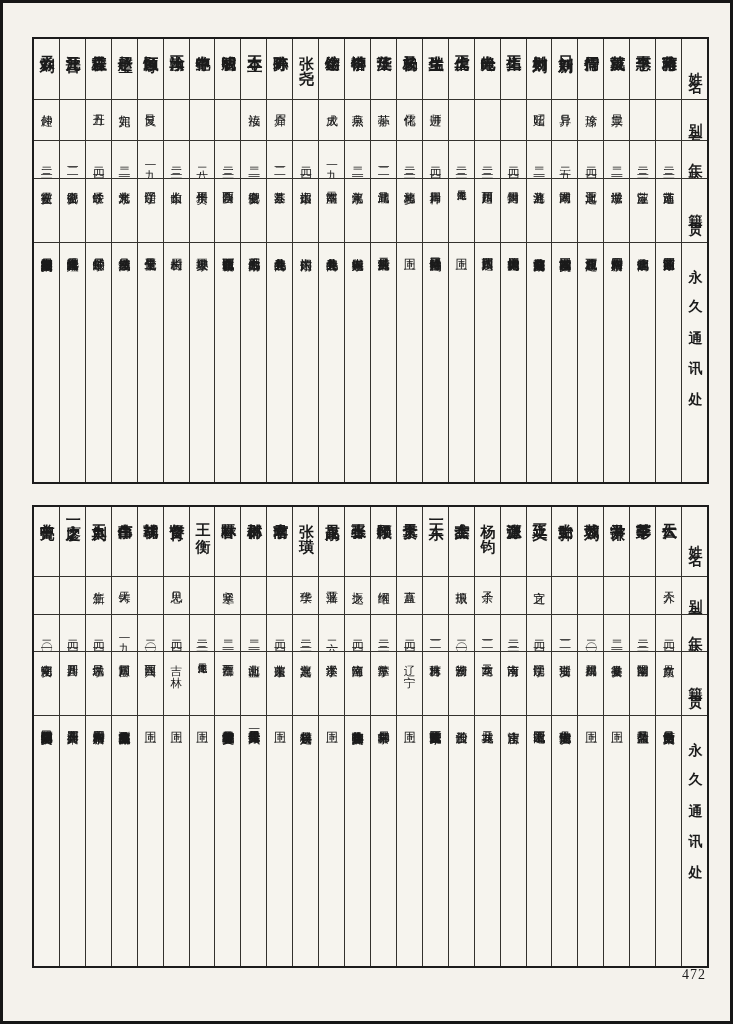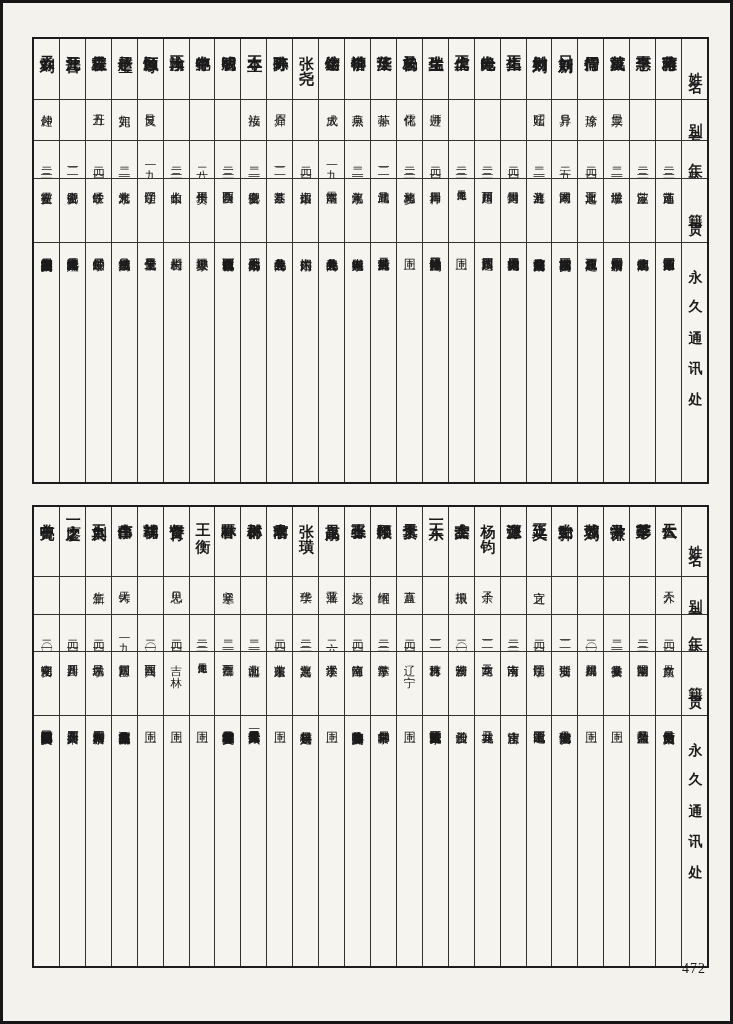"472" .pageno { bottom: 44px -> 38px }
